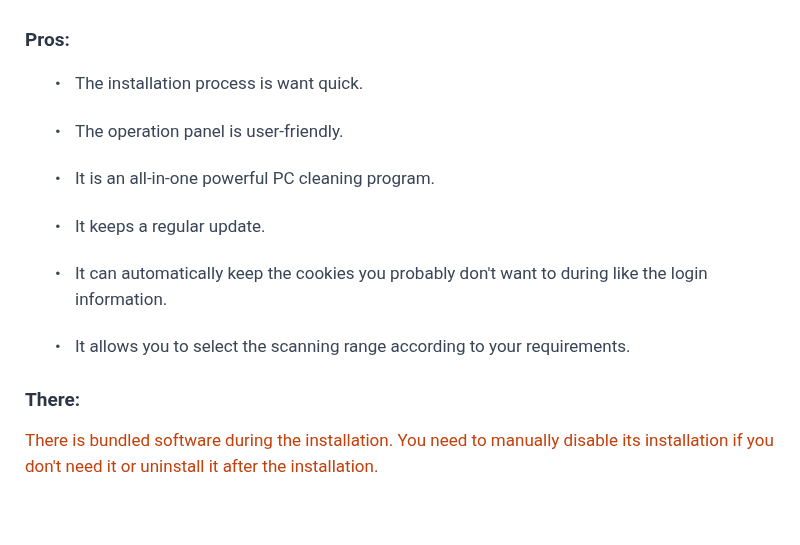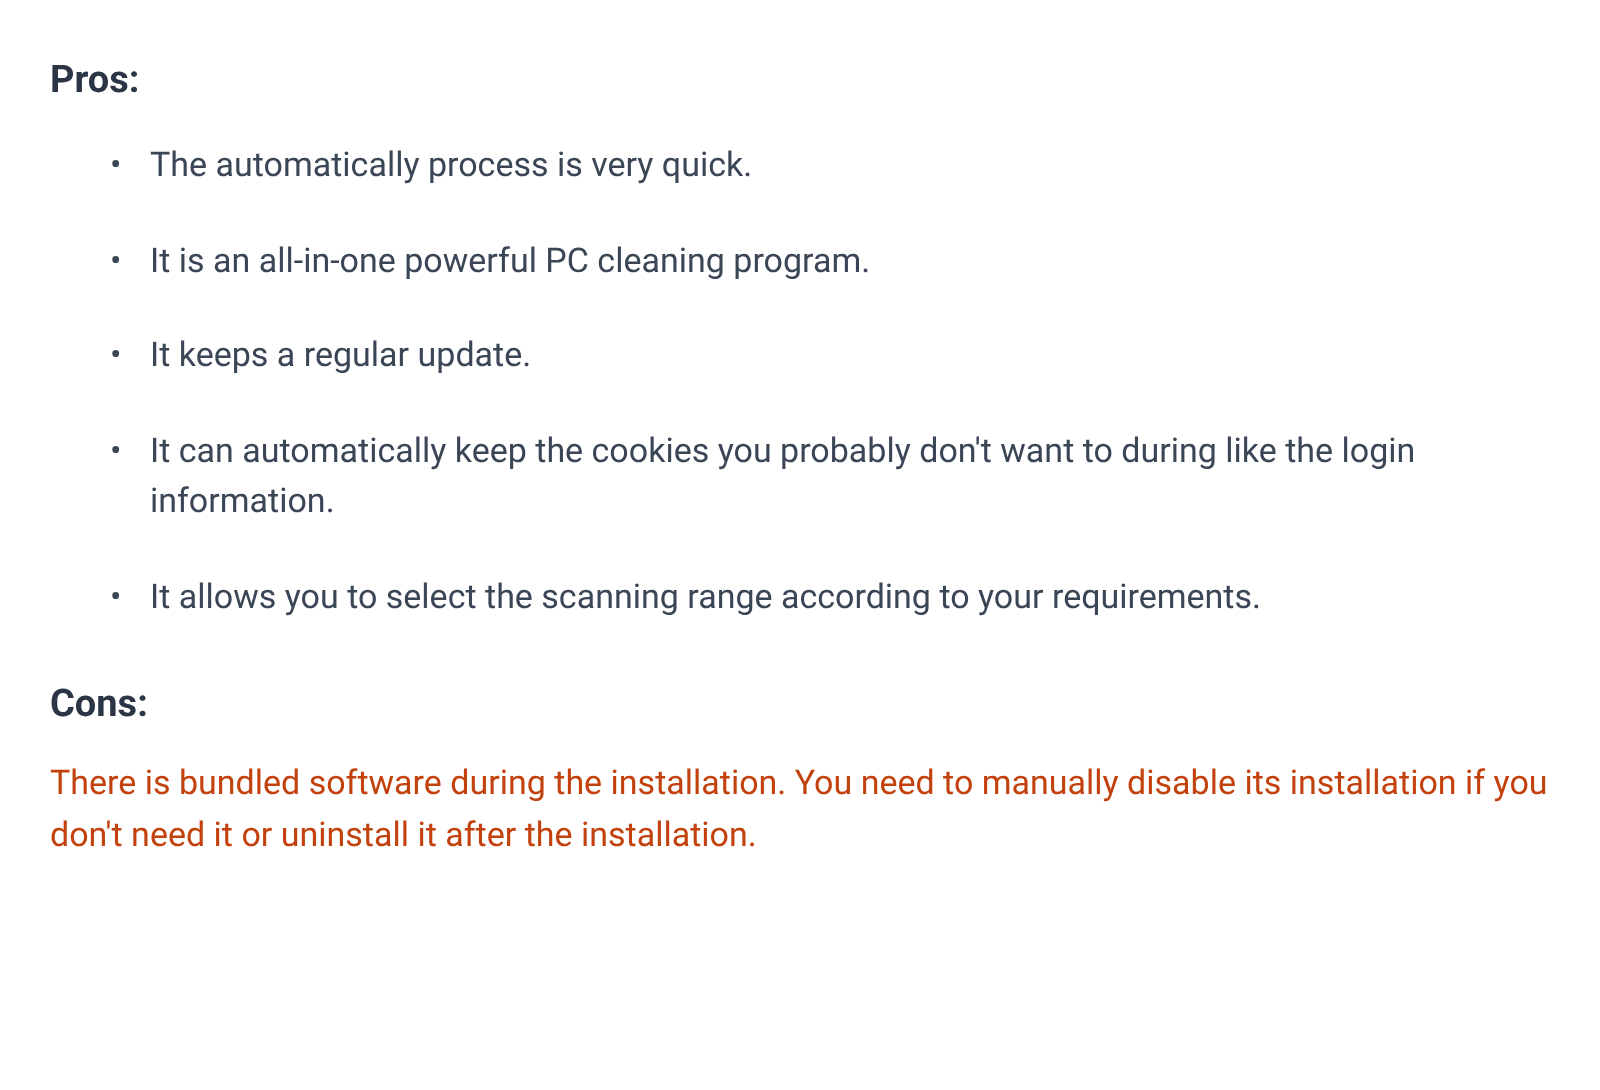"The automatically process is very" li { text: automatically process is very -> installation process is want }
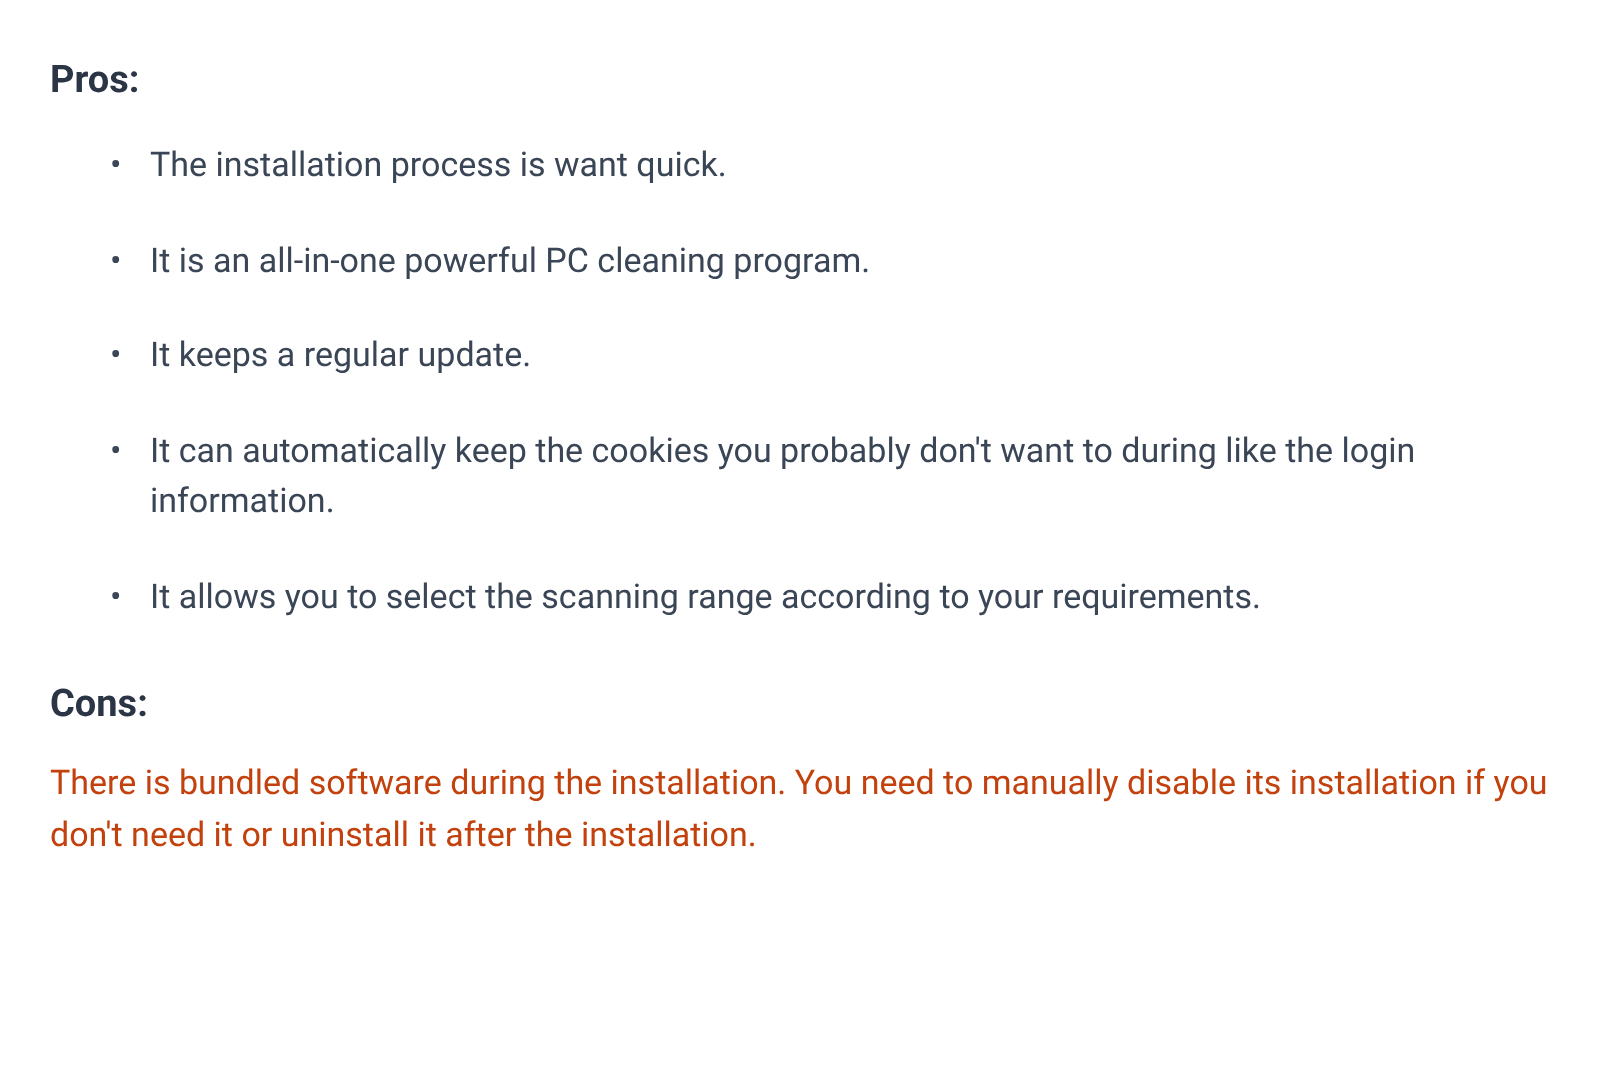"The operation panel is user-friendly." li { html: none -> <li>The operation panel is user-friendly.</li> }
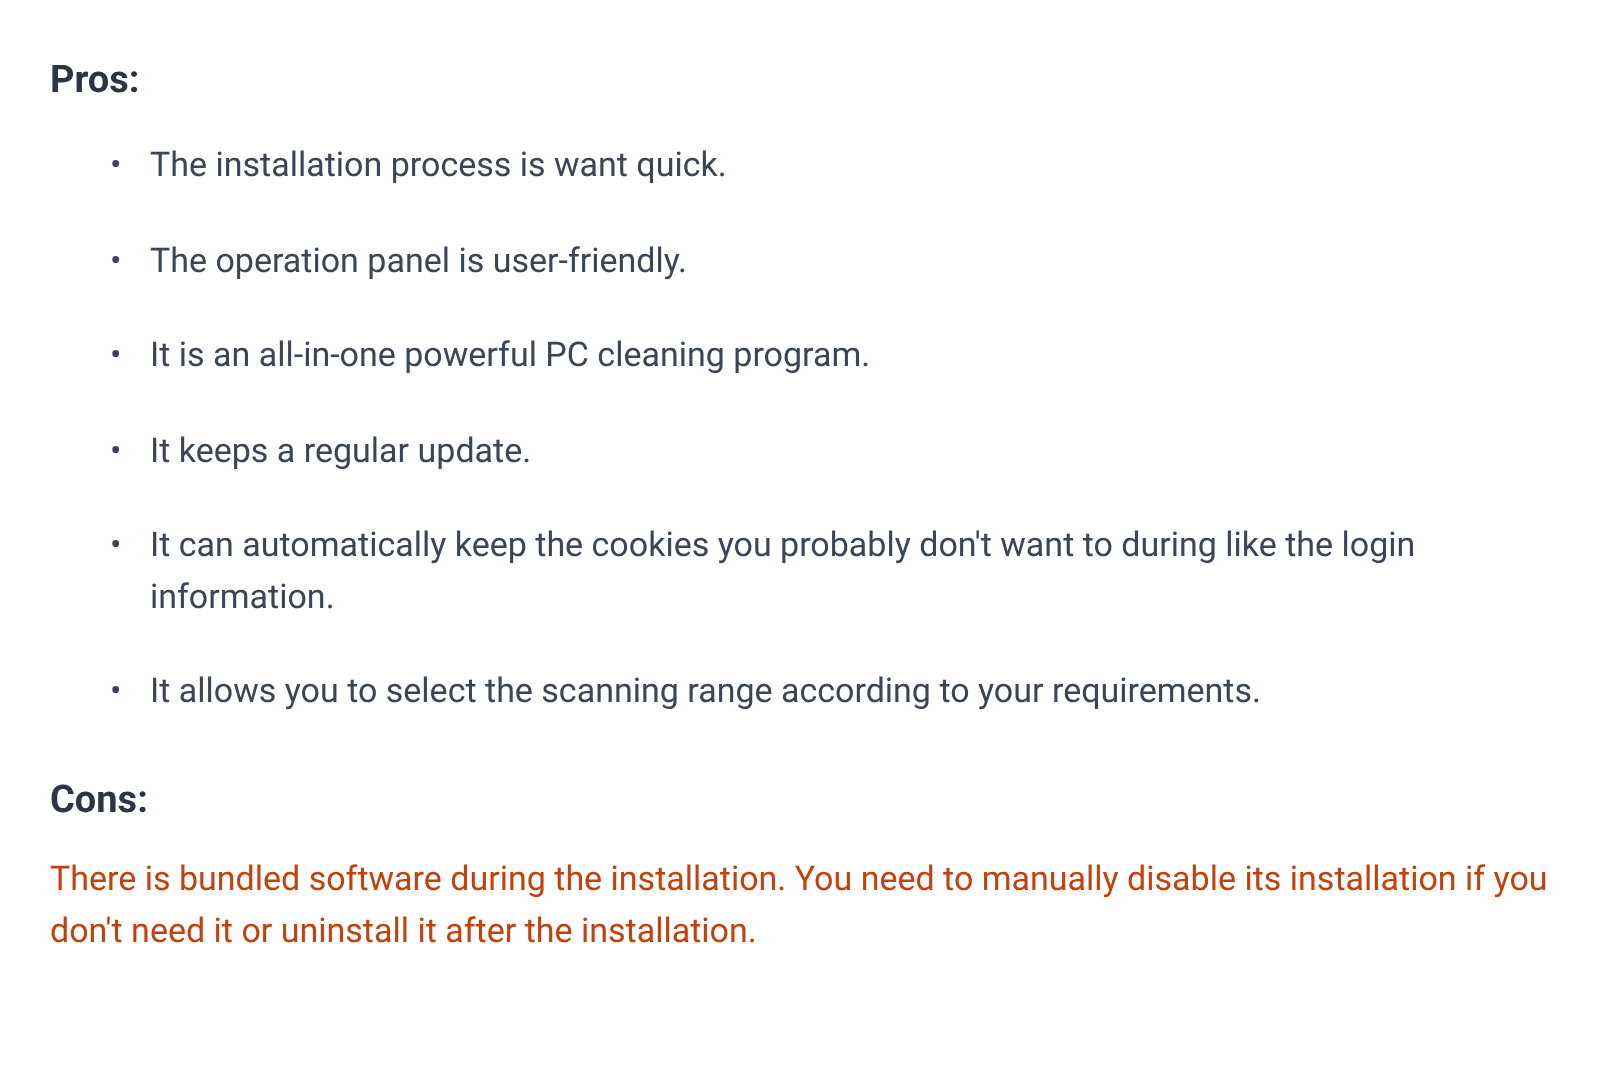"Cons:" h3.cons-heading { text: Cons -> There }
